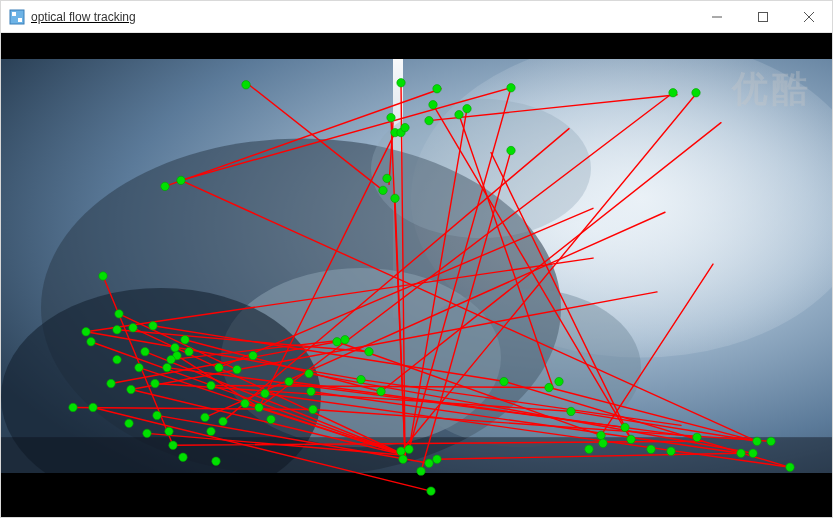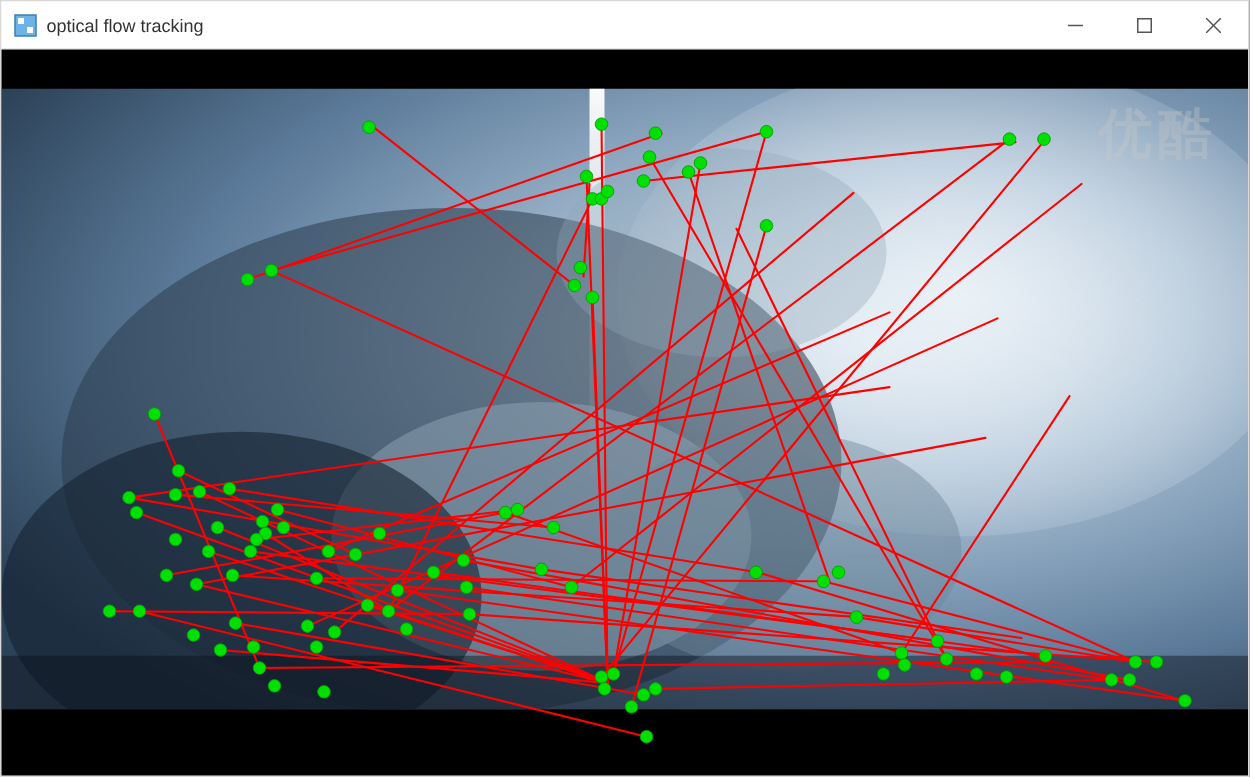"optical flow tracking" .titlebar { text-decoration: none -> underline }
